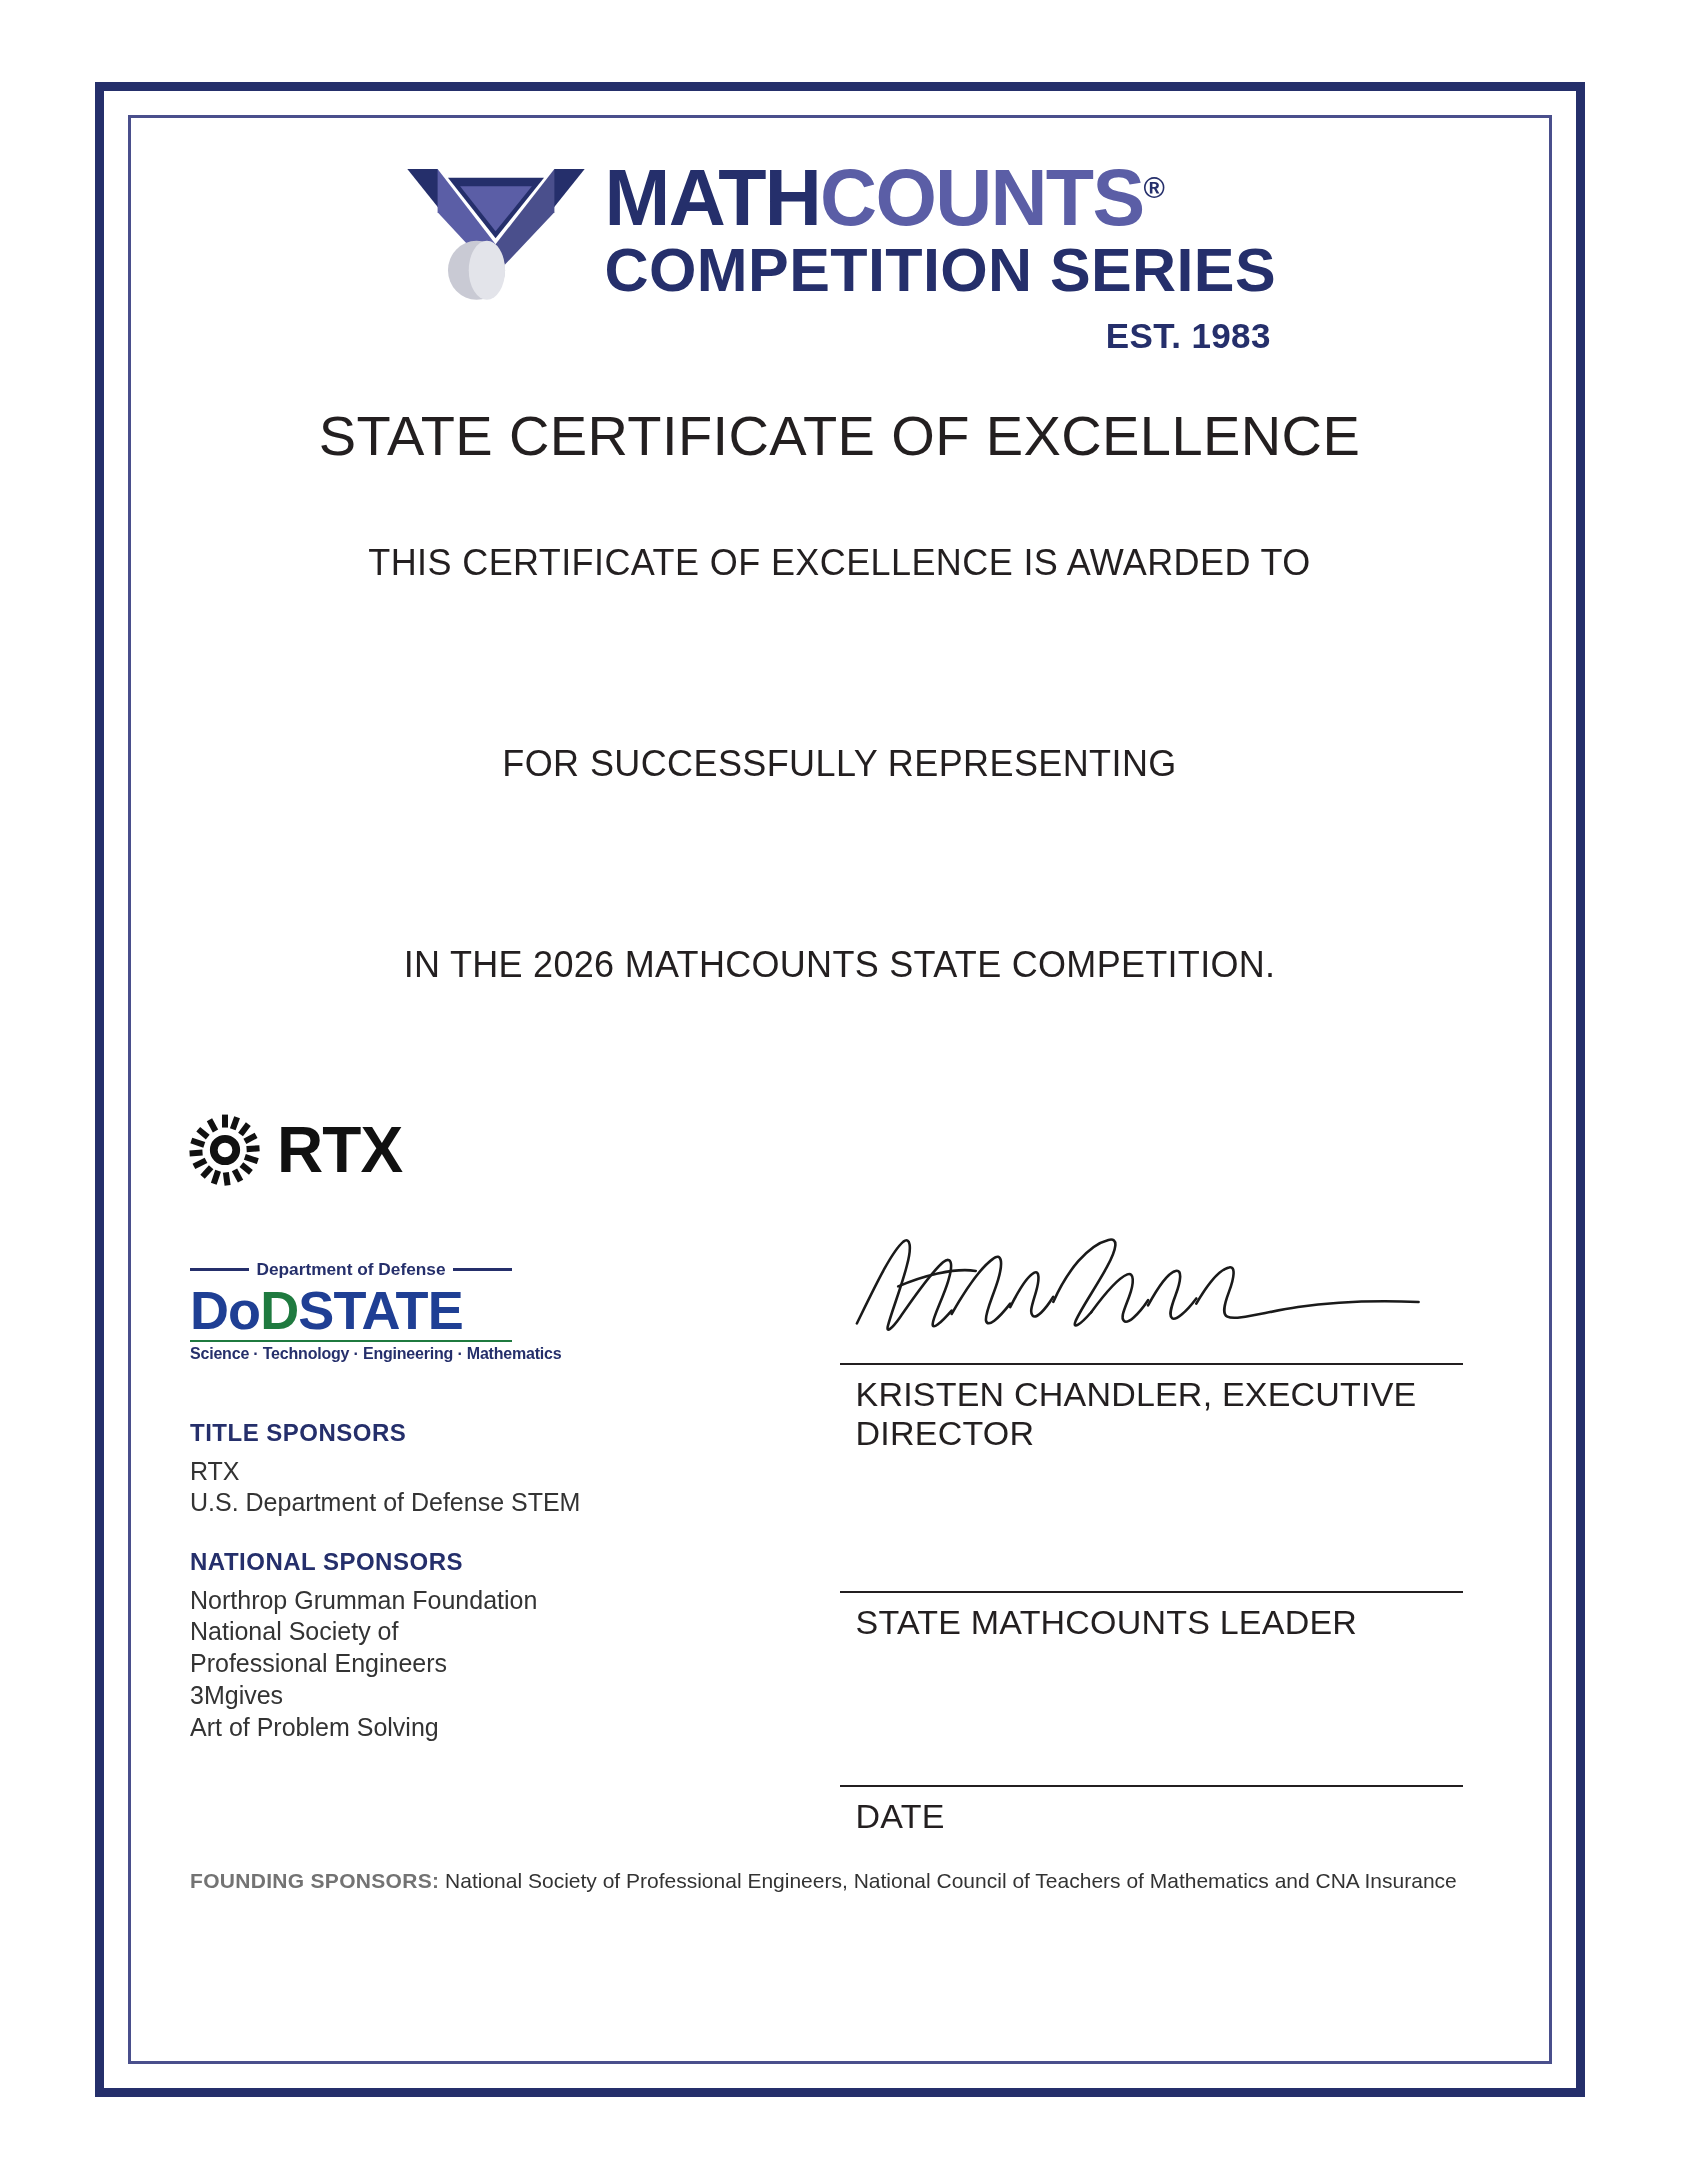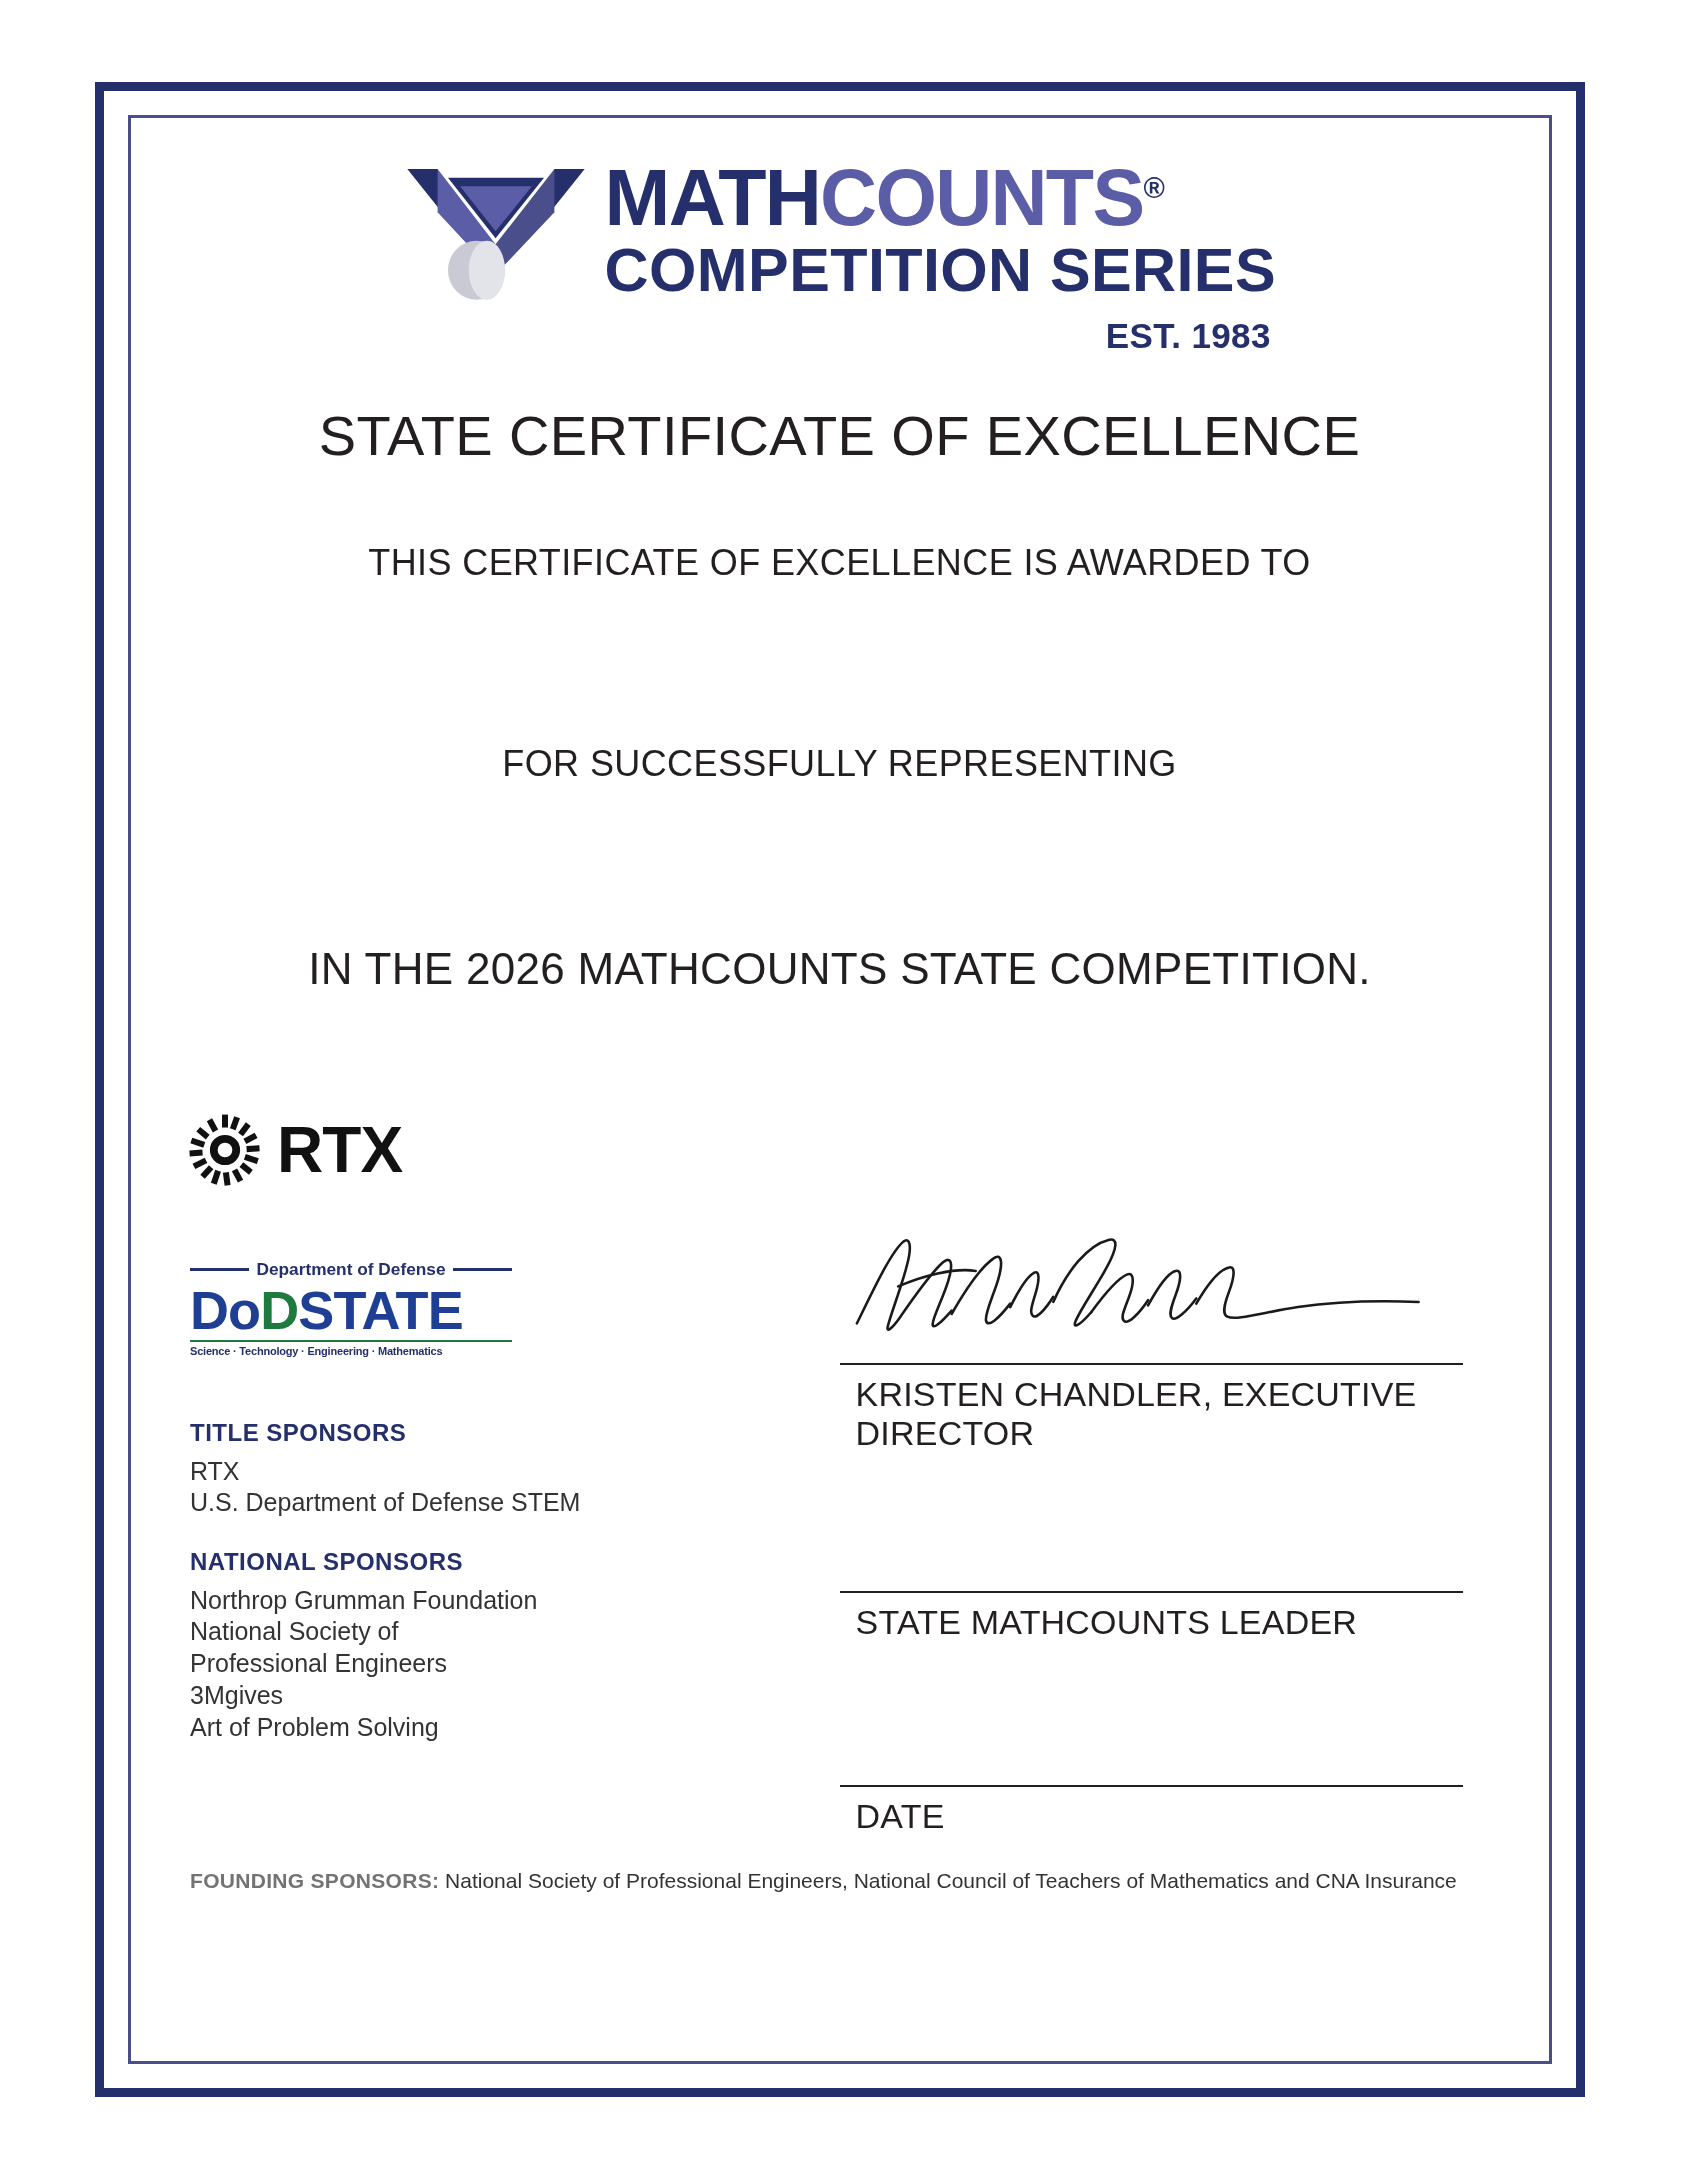"IN THE 2026 MATHCOUNTS STATE" .competition-line { font-size: 44px -> 36px }
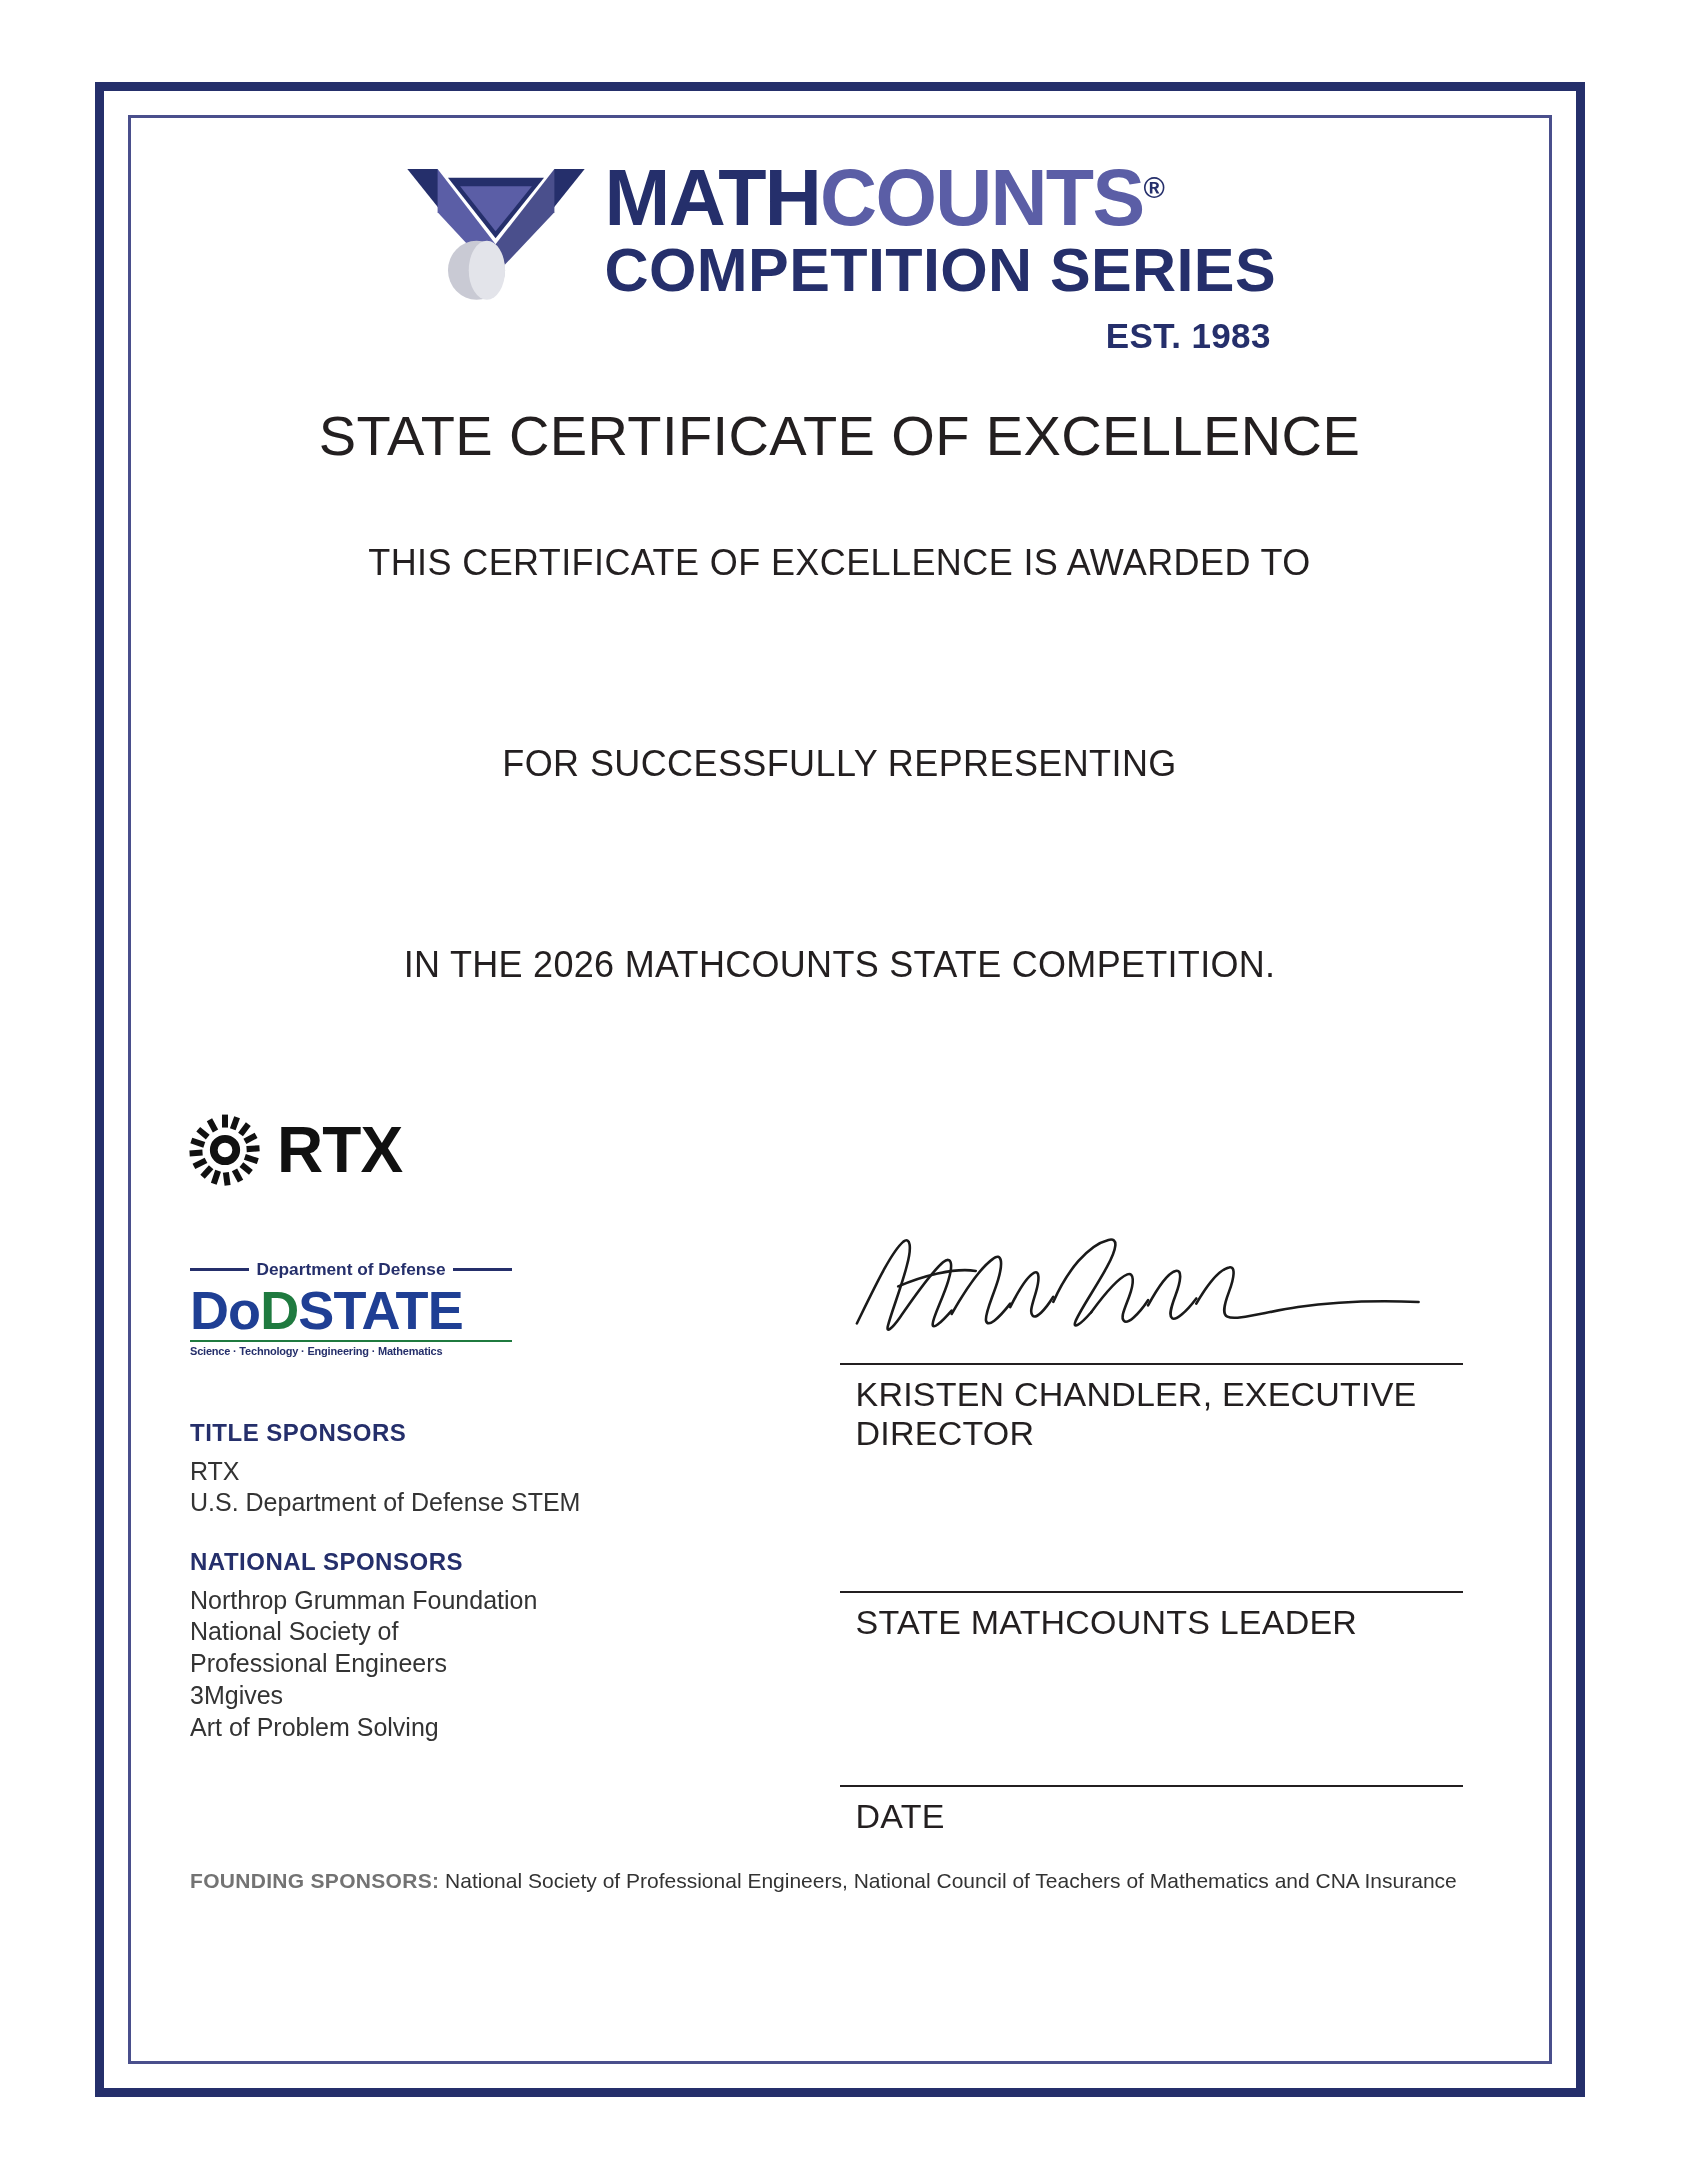"Science · Technology · Engineering" .dod-sub { font-size: 11px -> 16px }
